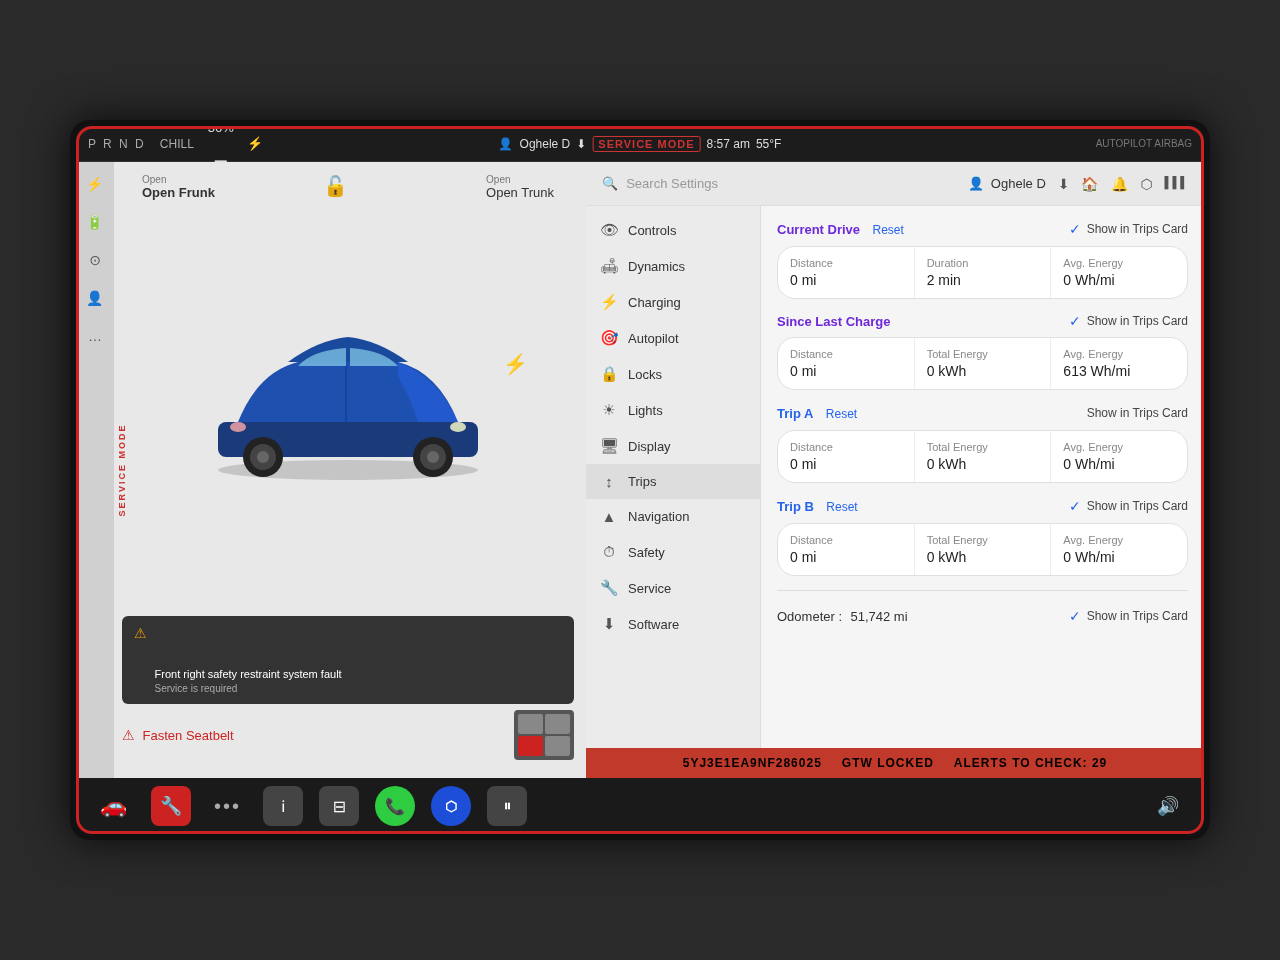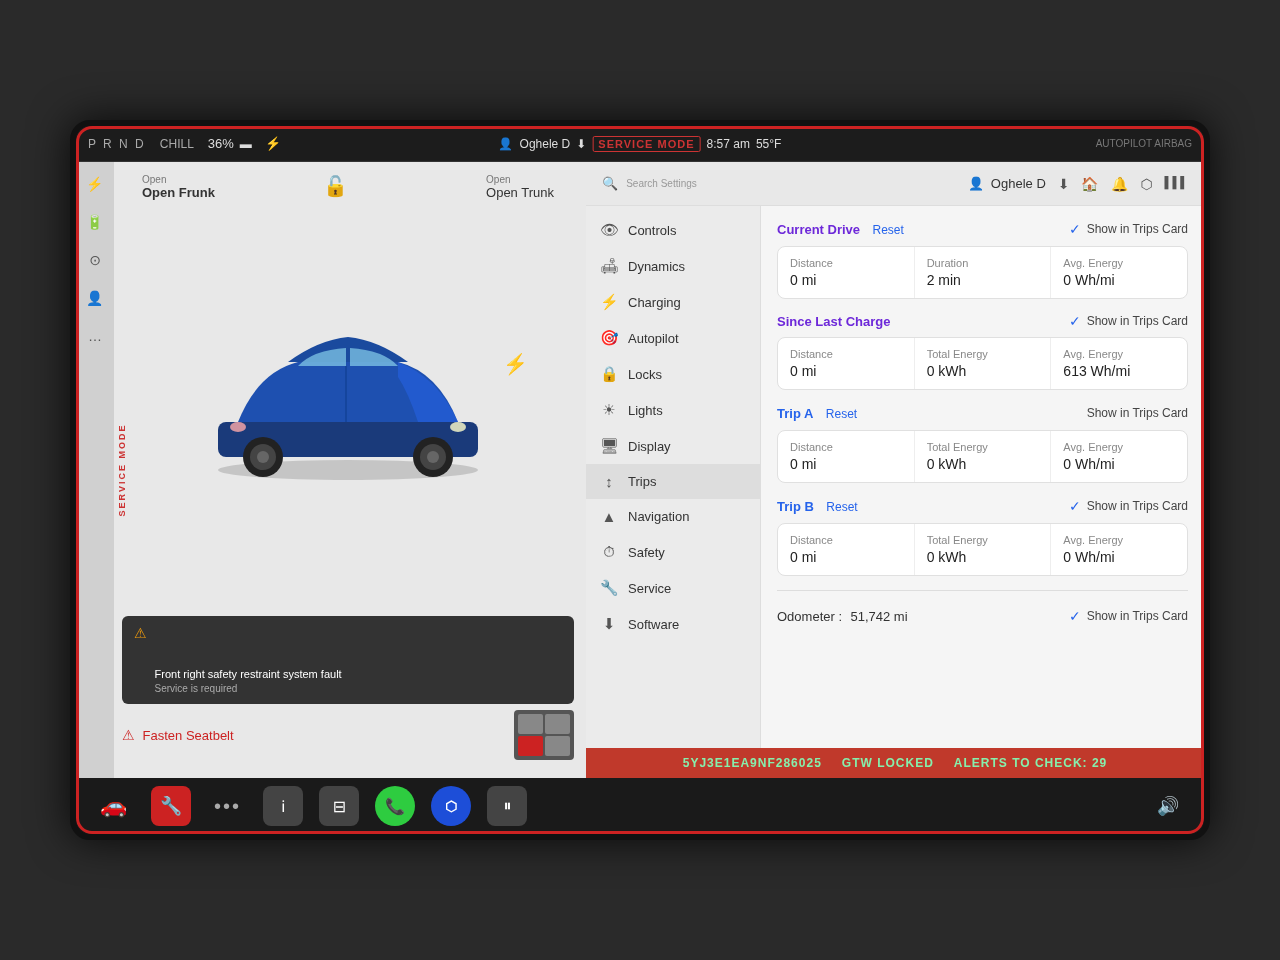"36%" .battery-section { flex-direction: none -> column; gap: 6px -> 18px }
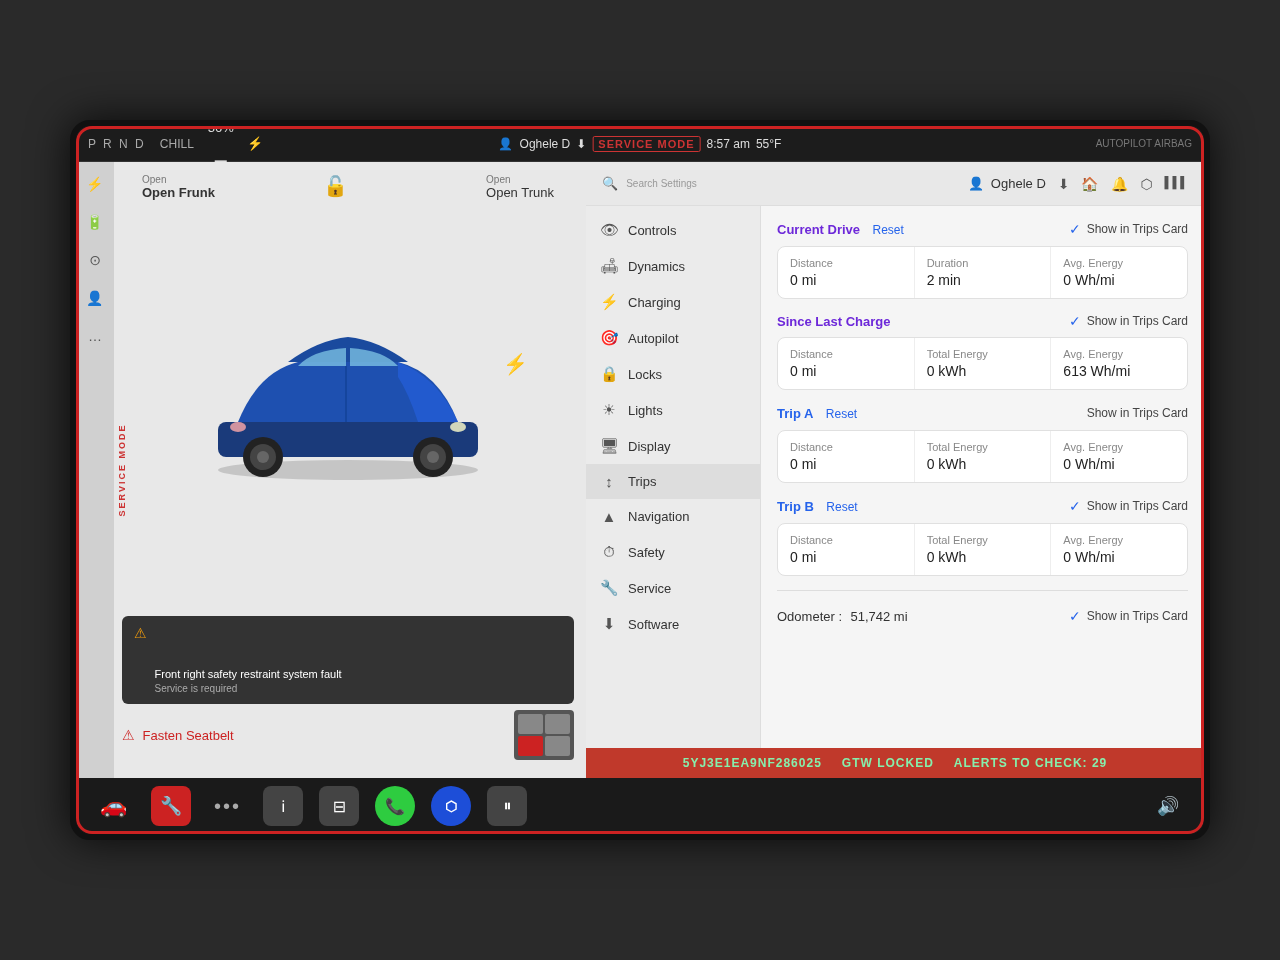"Search Settings" span { font-size: 10px -> 13px }
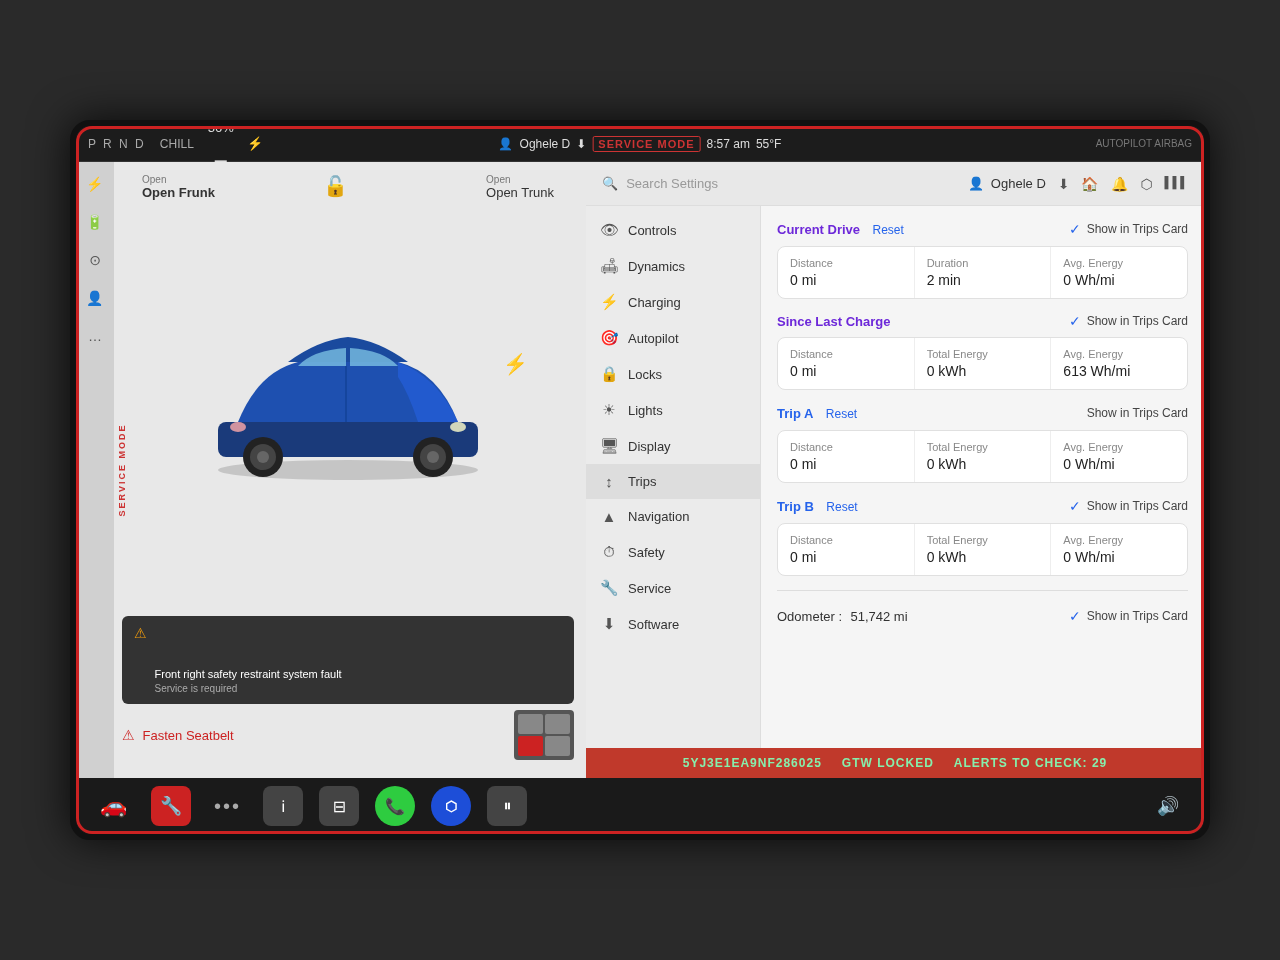"Distance" .trip-data-row { border-radius: 8px -> 18px }
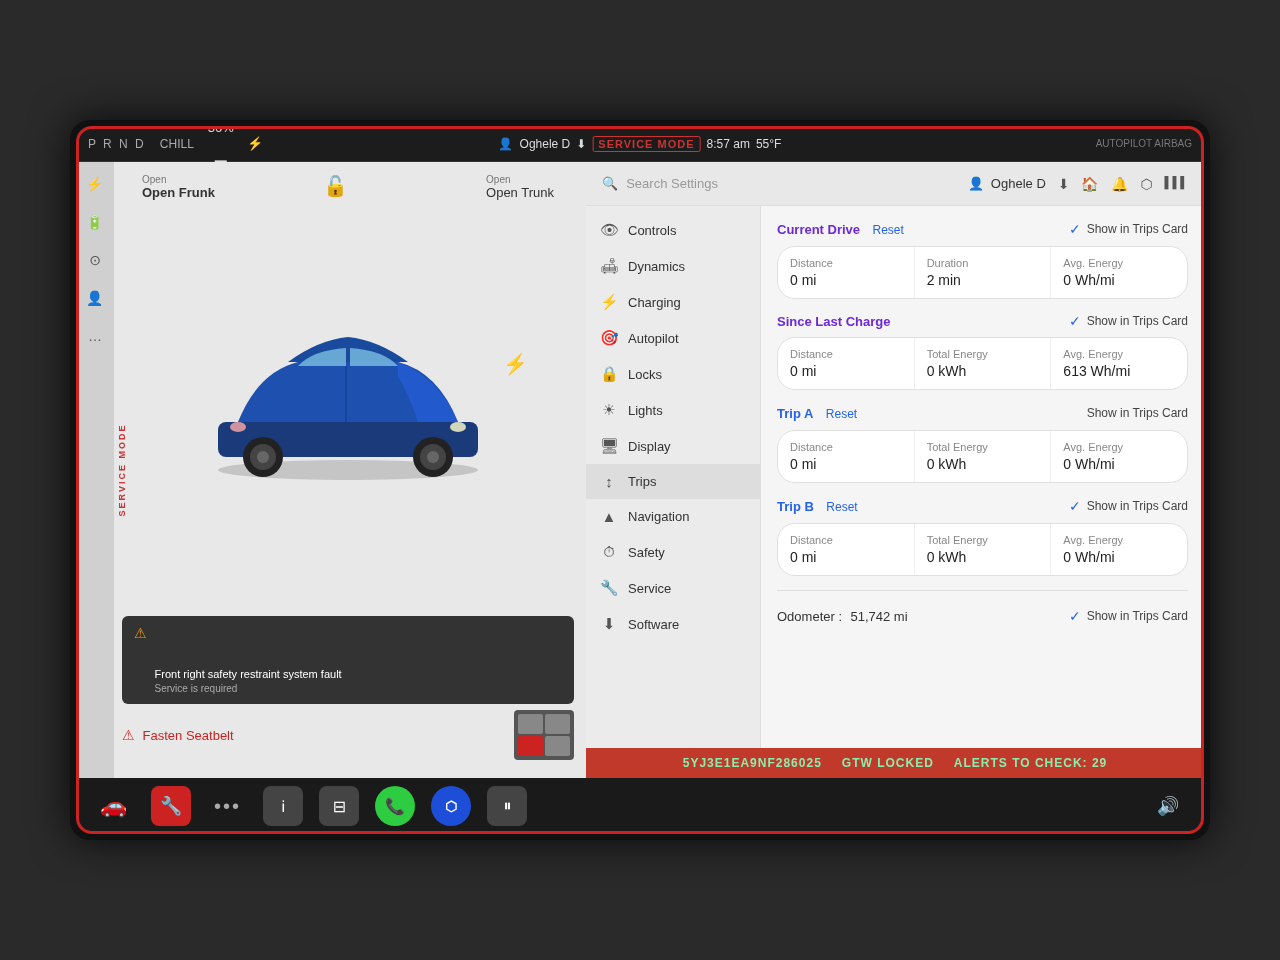"5YJ3E1EA9NF286025" .status-bottom { color: #86efac -> #000000 }
